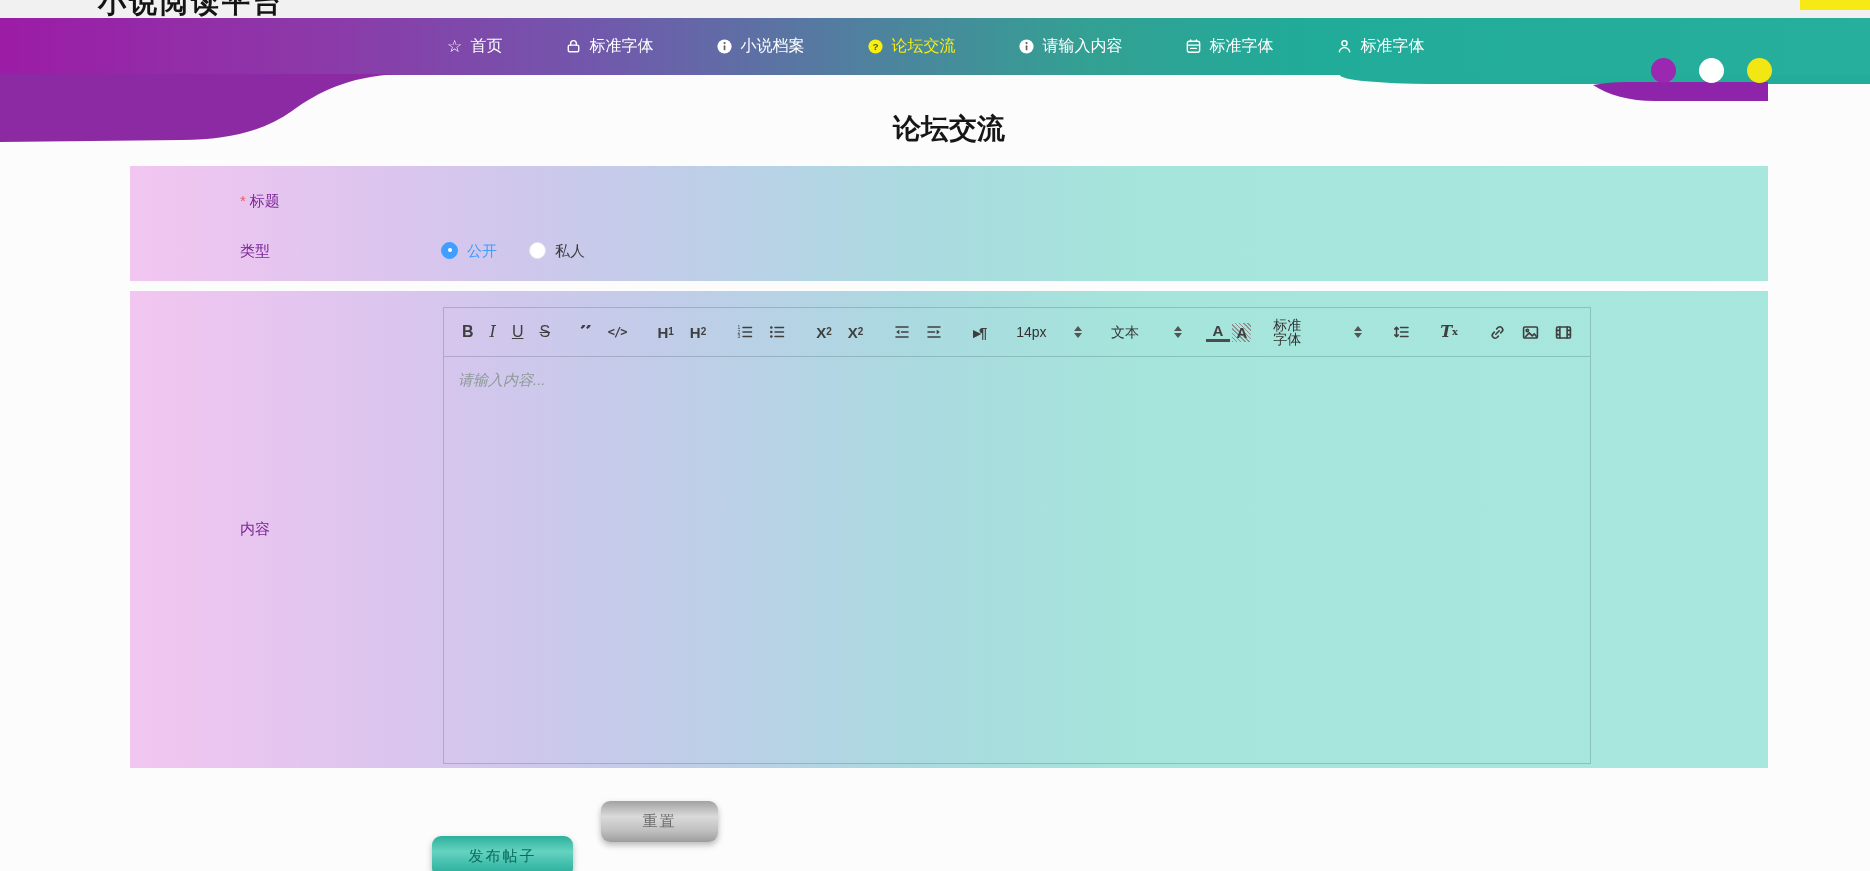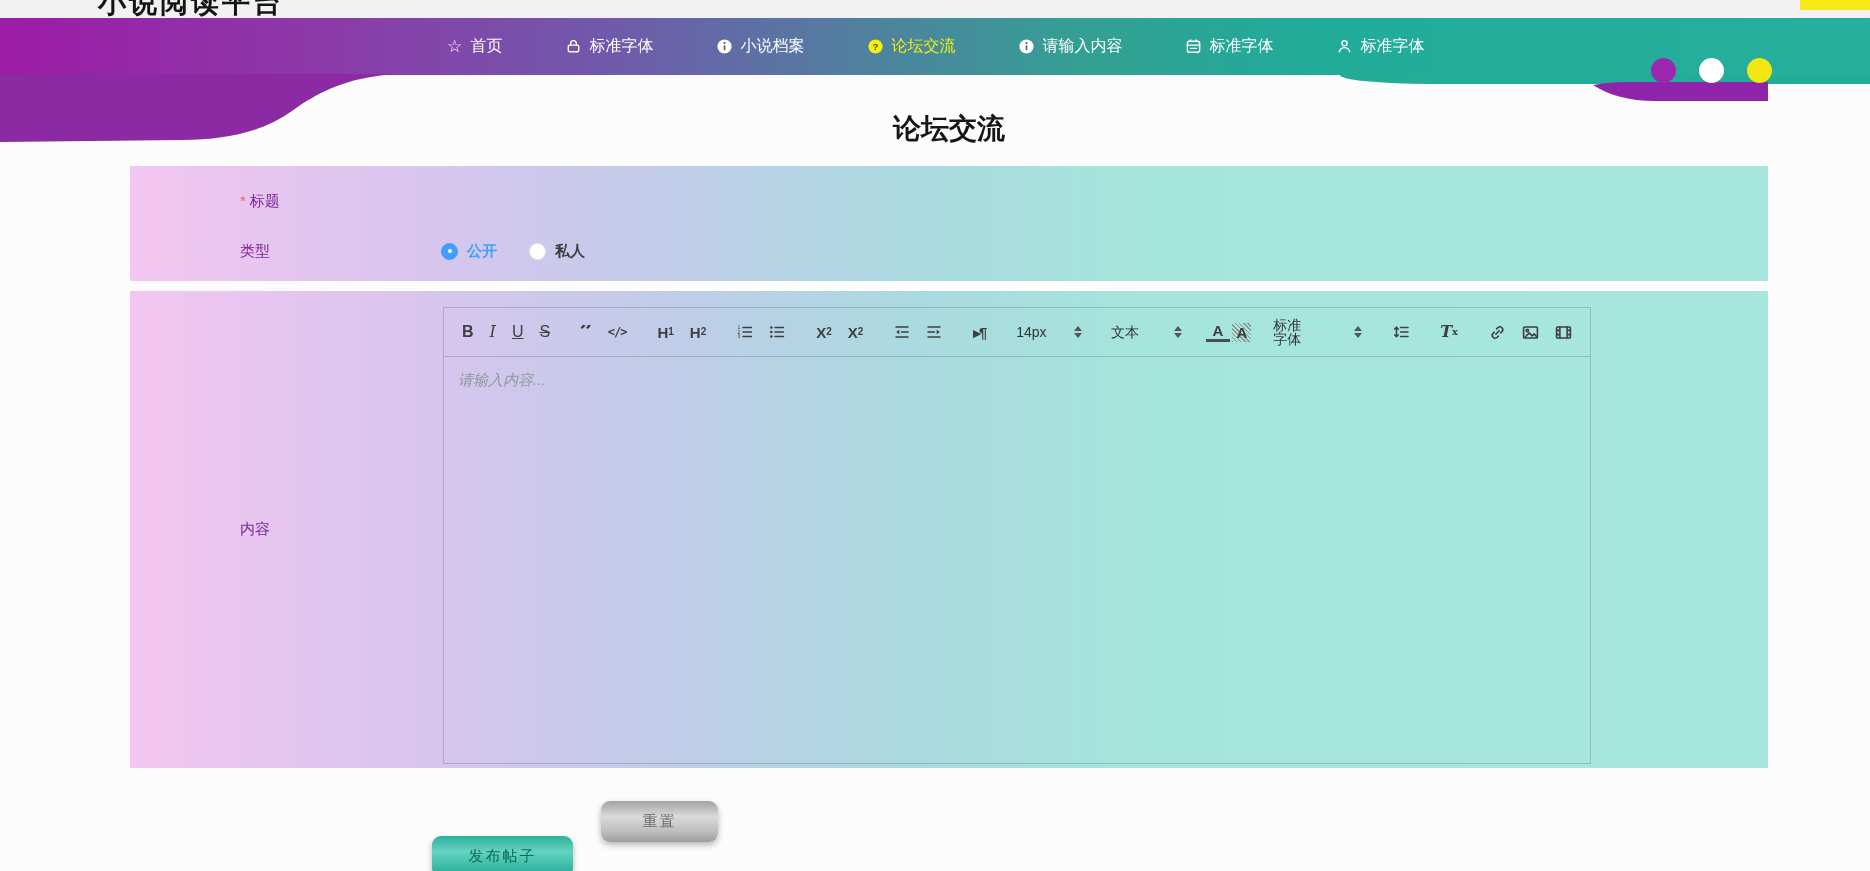"公开" .radio-opt { align-items: center -> flex-start; font-weight: bold -> none }
